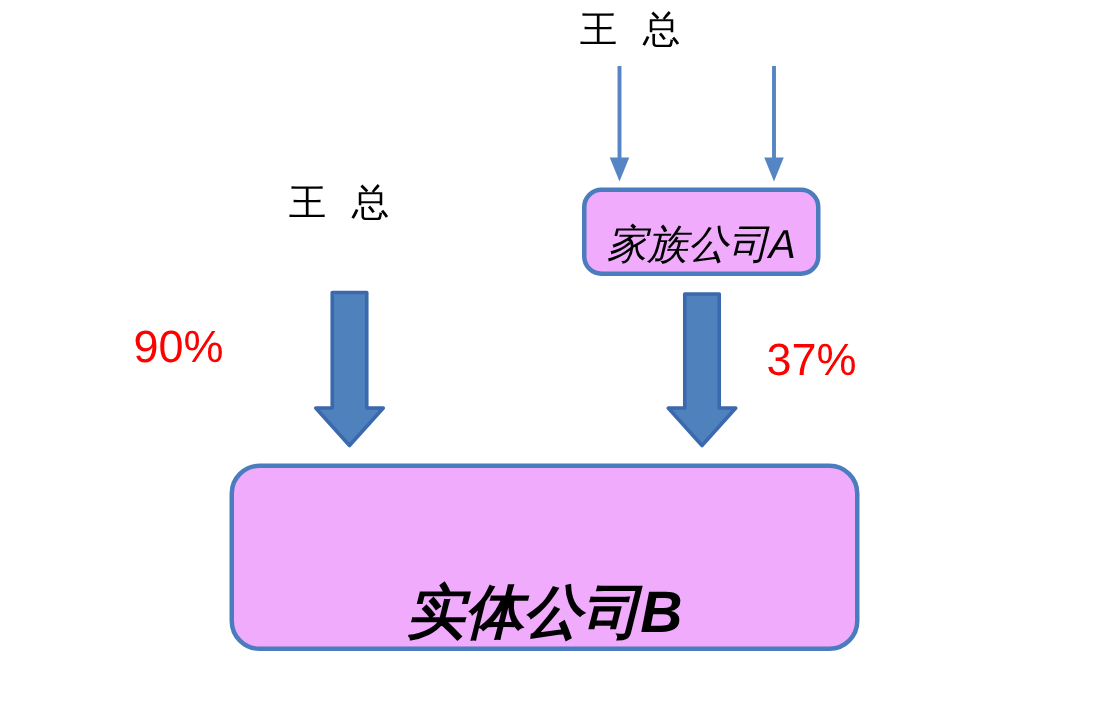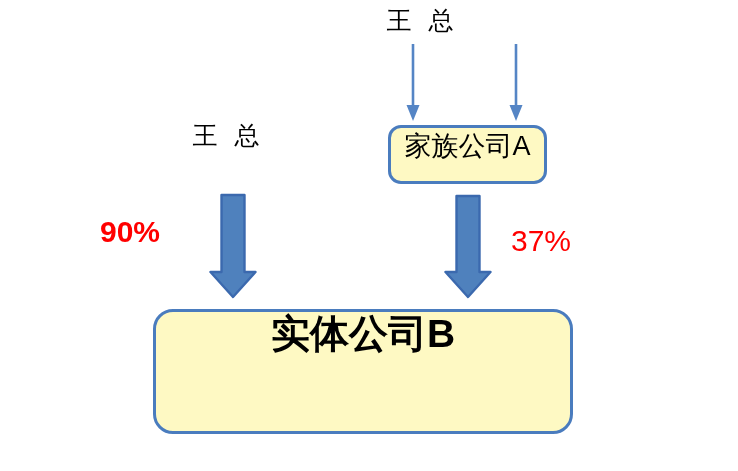"家族公司A" .box { background: #fef9c3 -> #f0abfc; font-style: none -> italic; justify-content: flex-start -> flex-end }
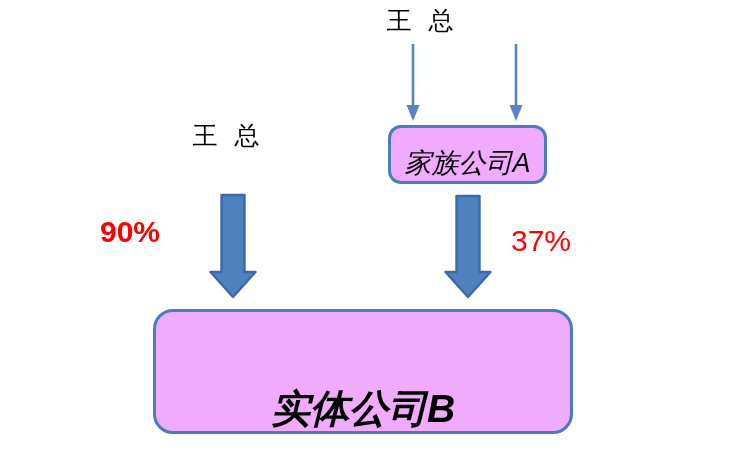"90%" .pct-left { font-weight: bold -> none; left: 100px -> 89px }
